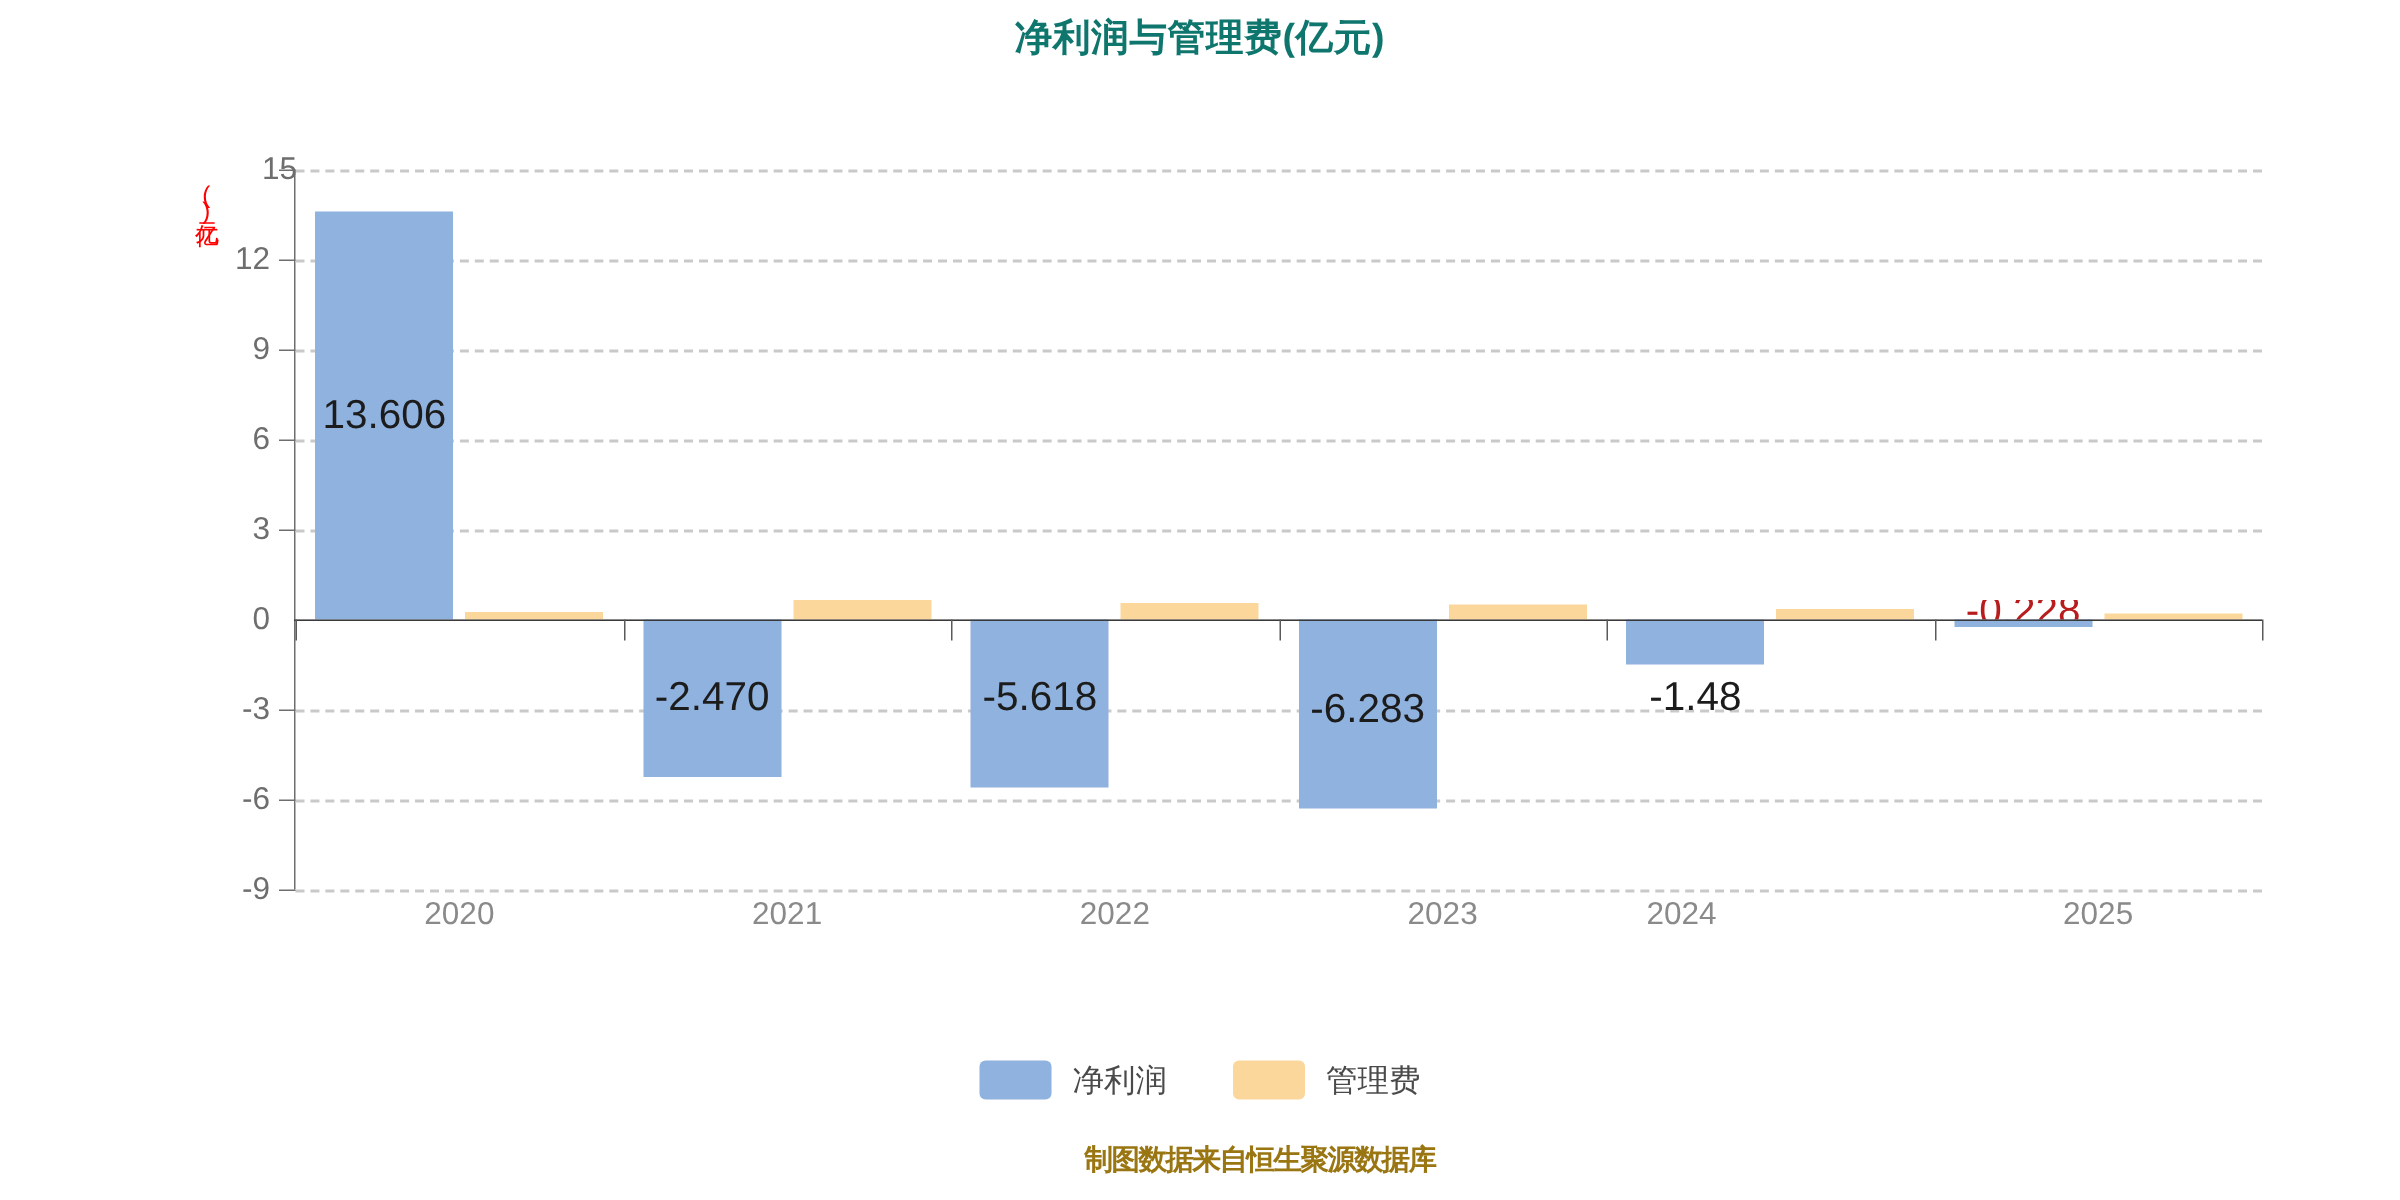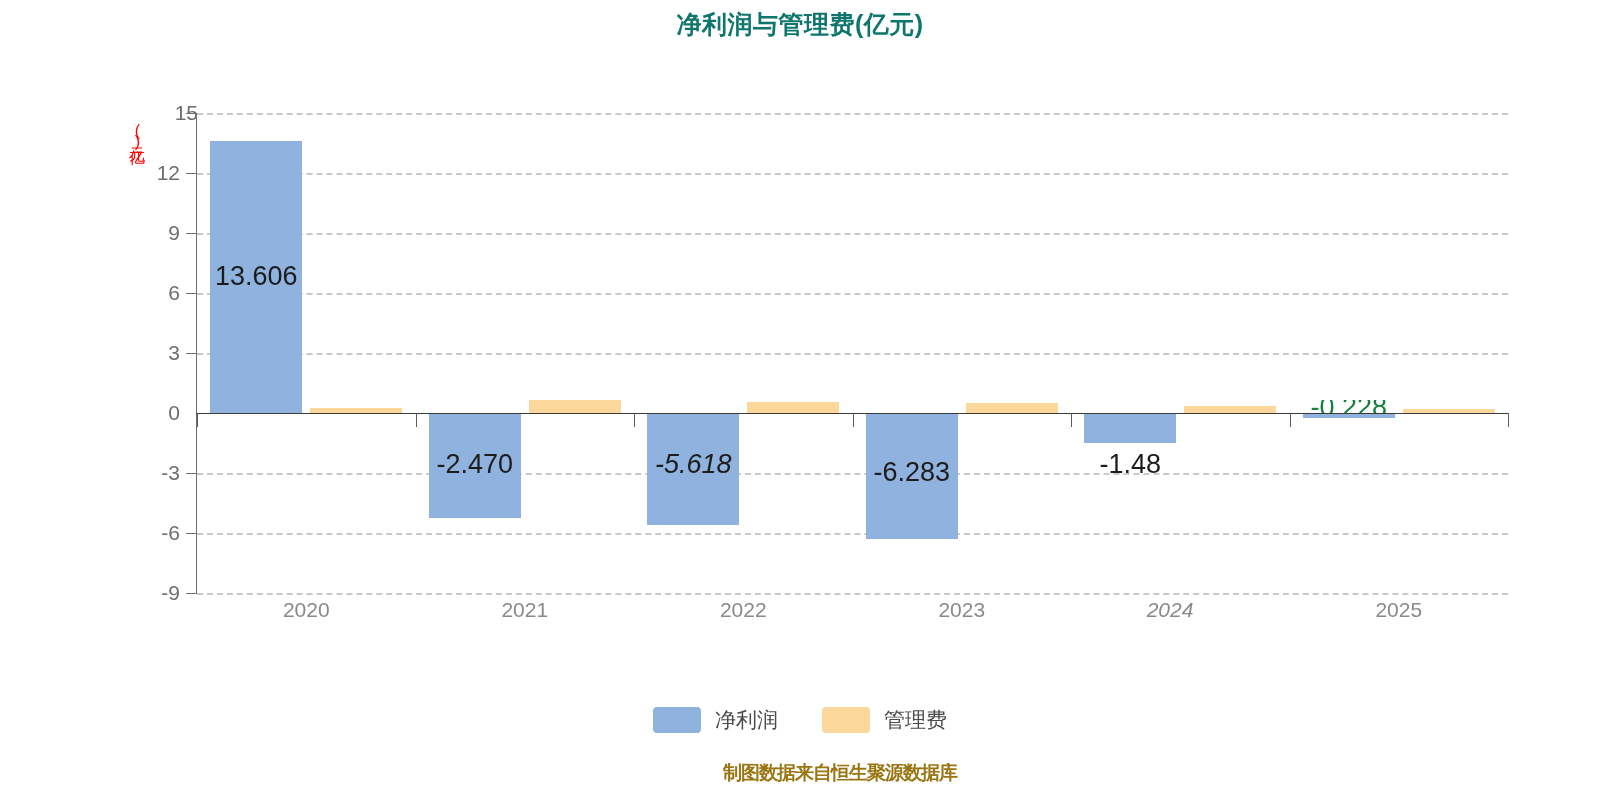"-0.228" .barlabel.clipped { color: #15803d -> #b91c1c }
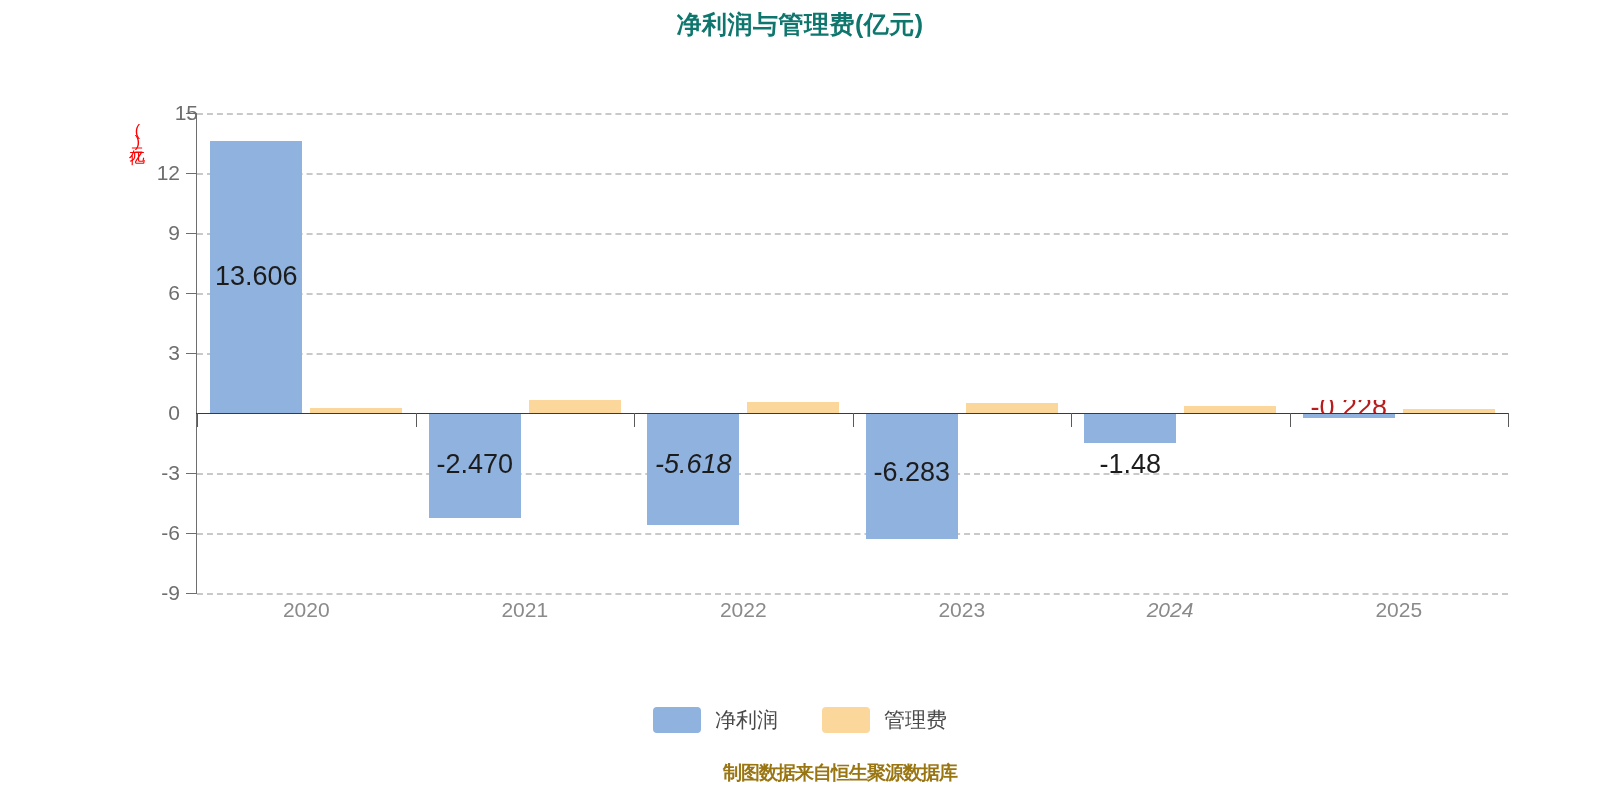"-5.618" div.barlabel { font-style: italic -> none }
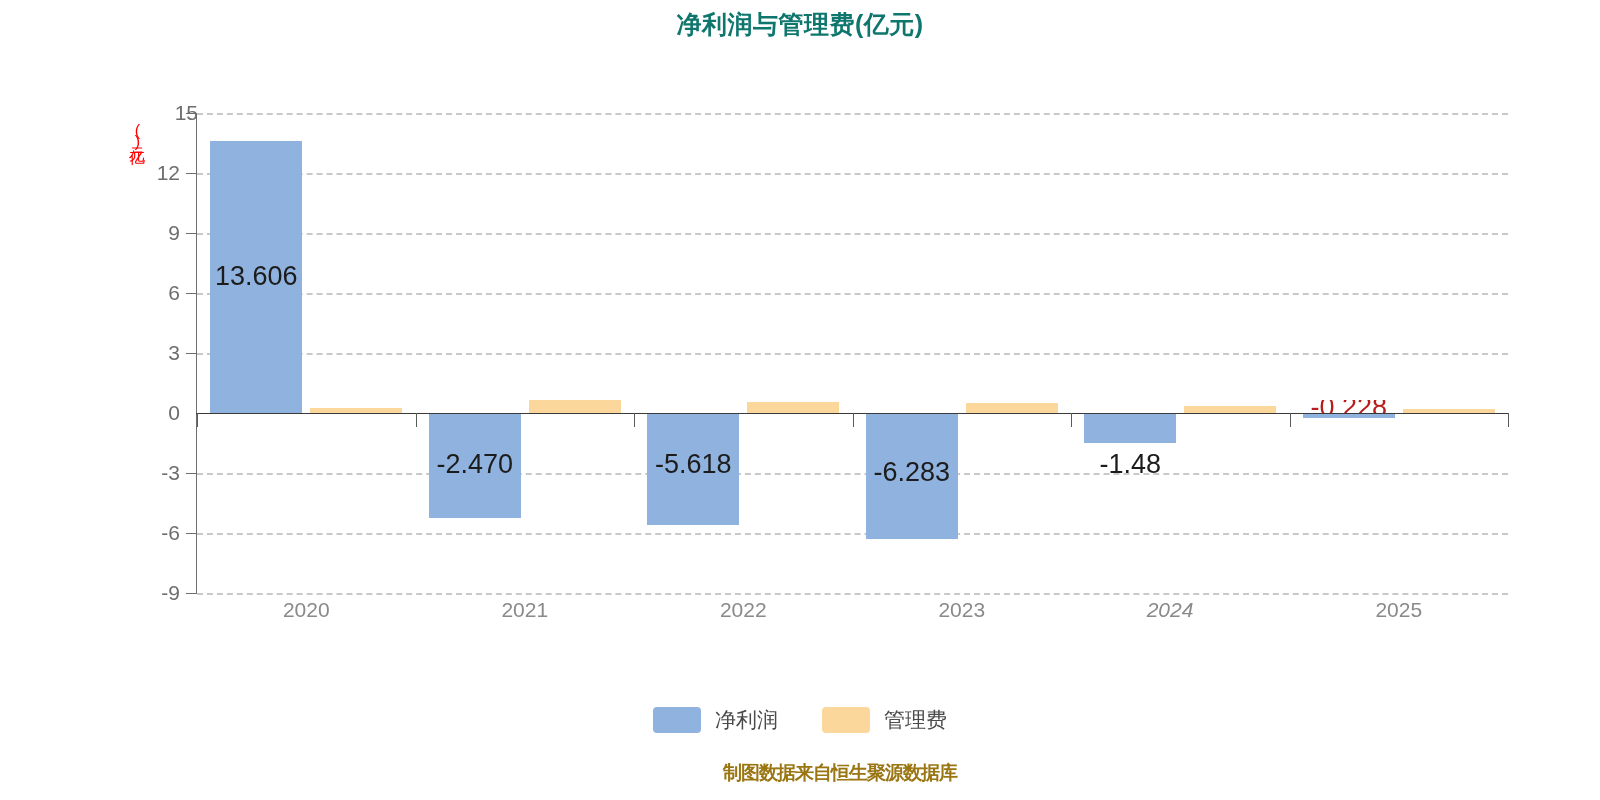"2024" div.xlab { font-style: italic -> none; left: 1170px -> 1121px }
